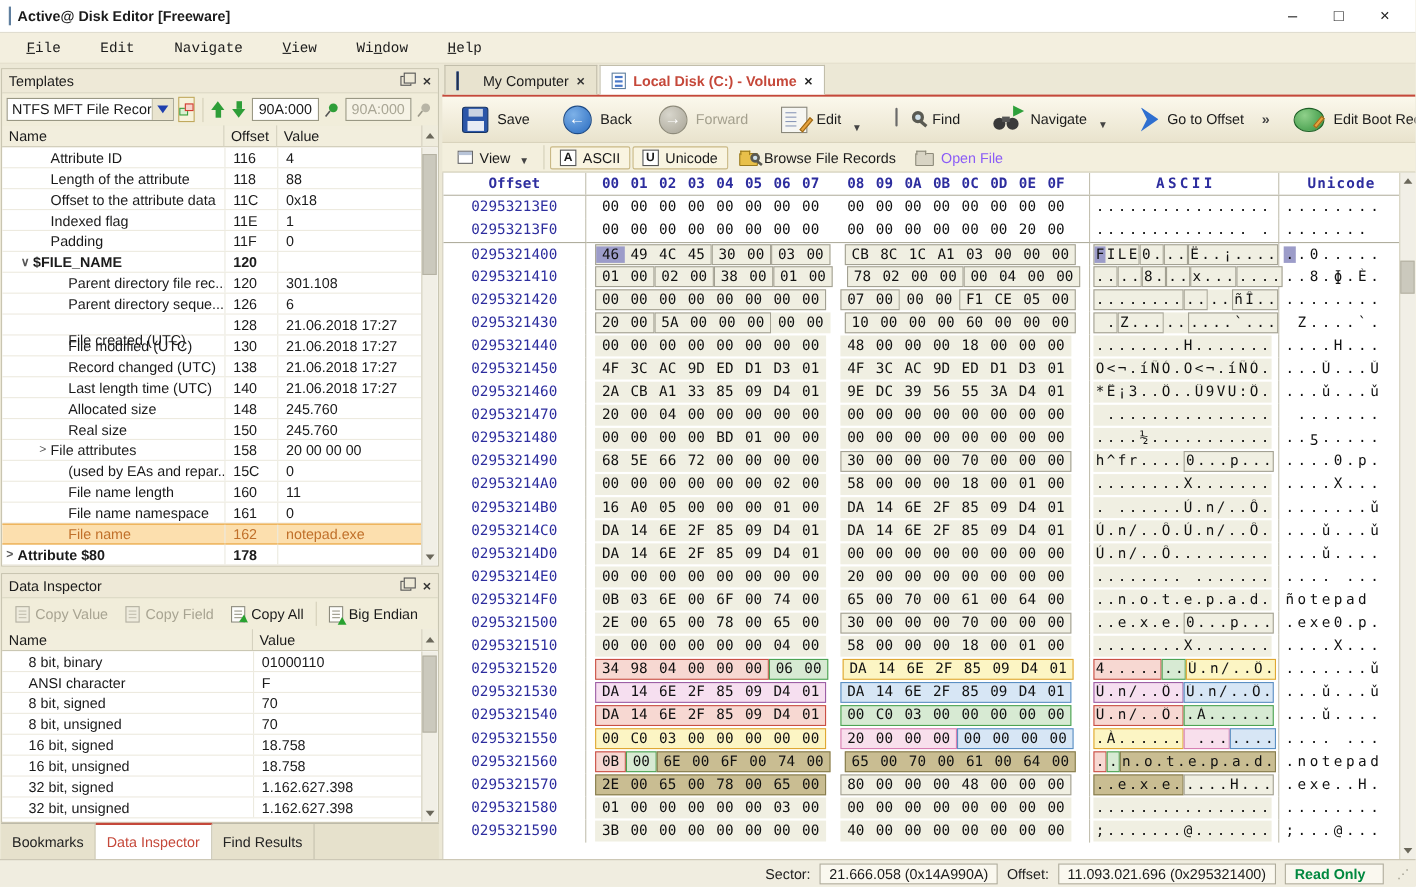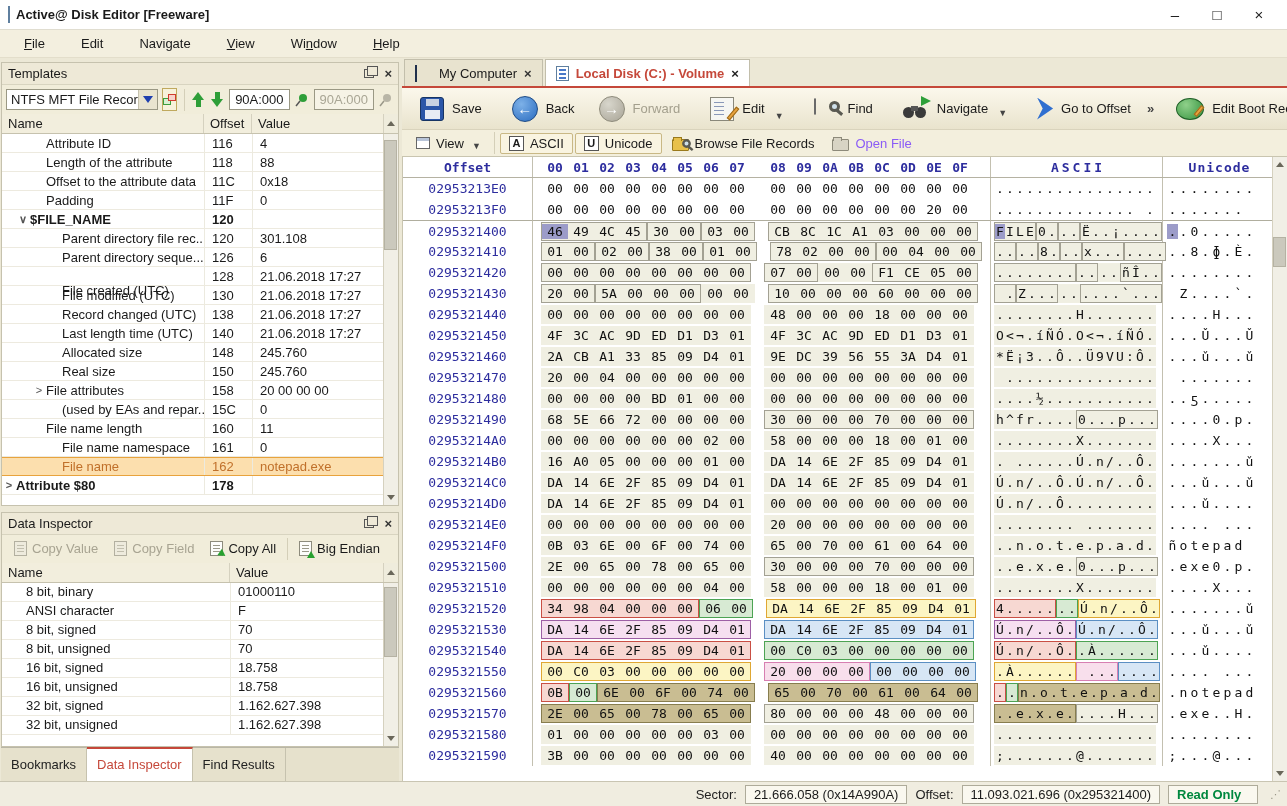"File" .menubar { font-family: none -> Liberation Mono, monospace }
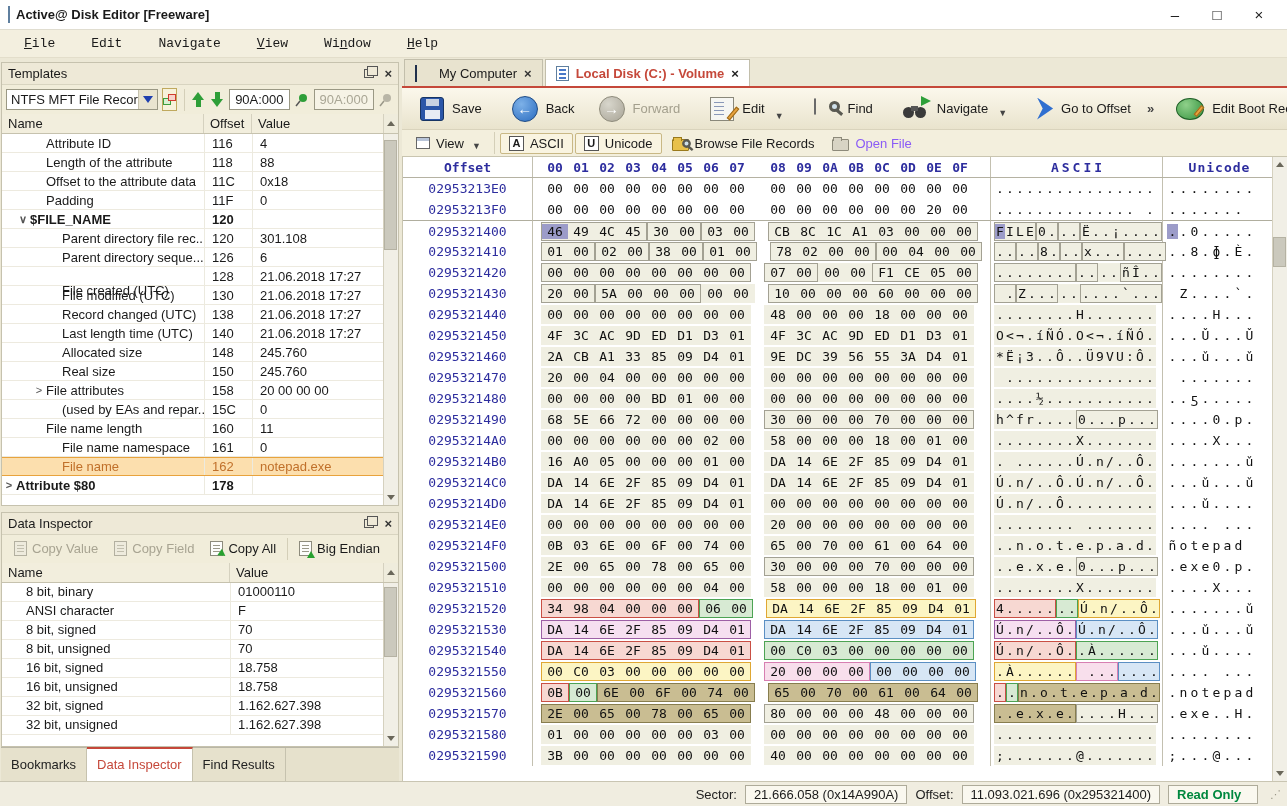"Indexed flag" div.trow { html: none -> <div> <span> <span>Indexed flag</span> </span> <span>11E</span> <span>1</span> </div> }
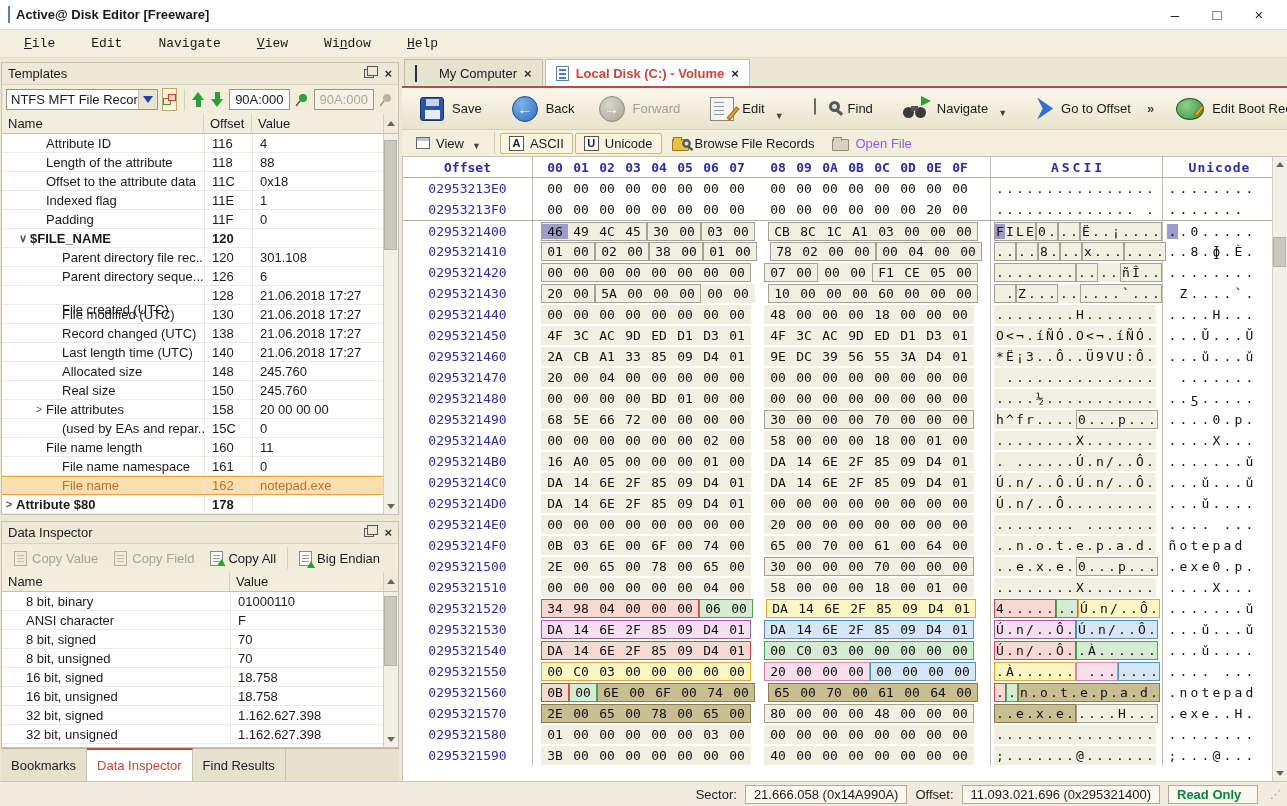"File name length" span.tname { padding-left: 44px -> 60px }
